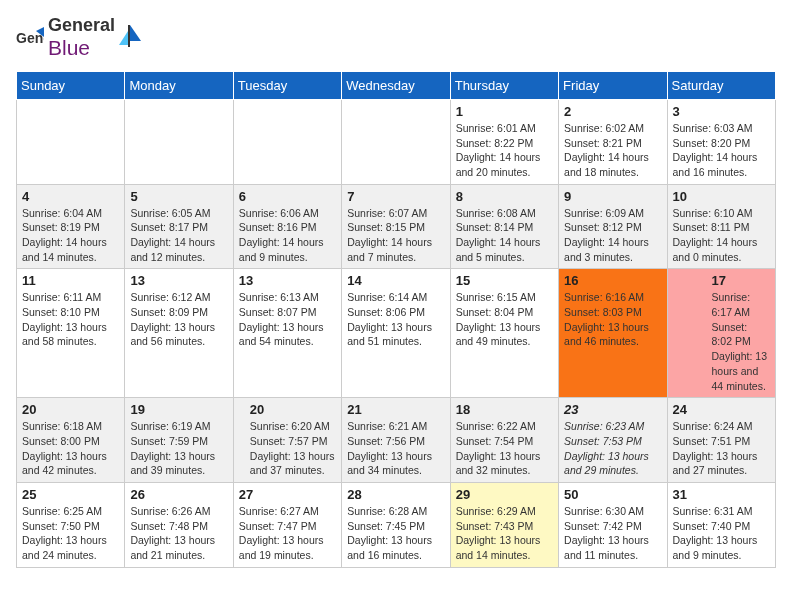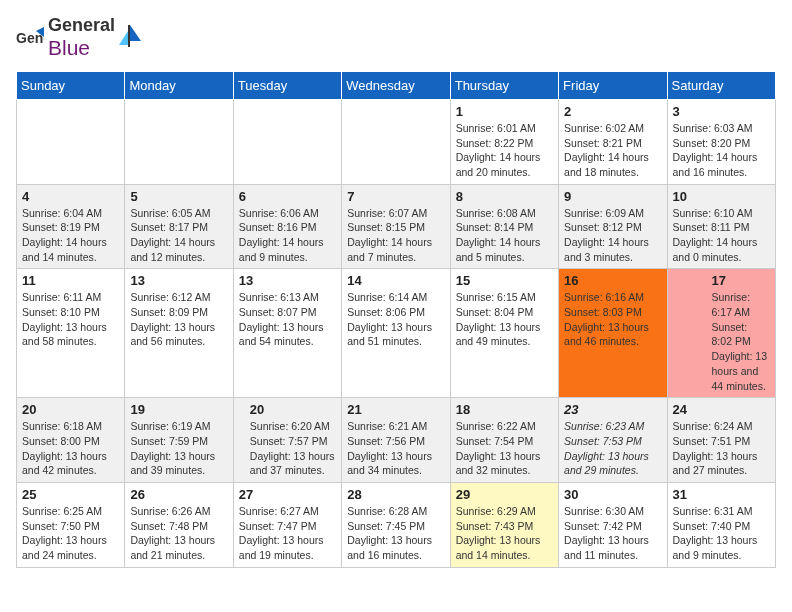"30" span.day-number { text: 30 -> 50 }
